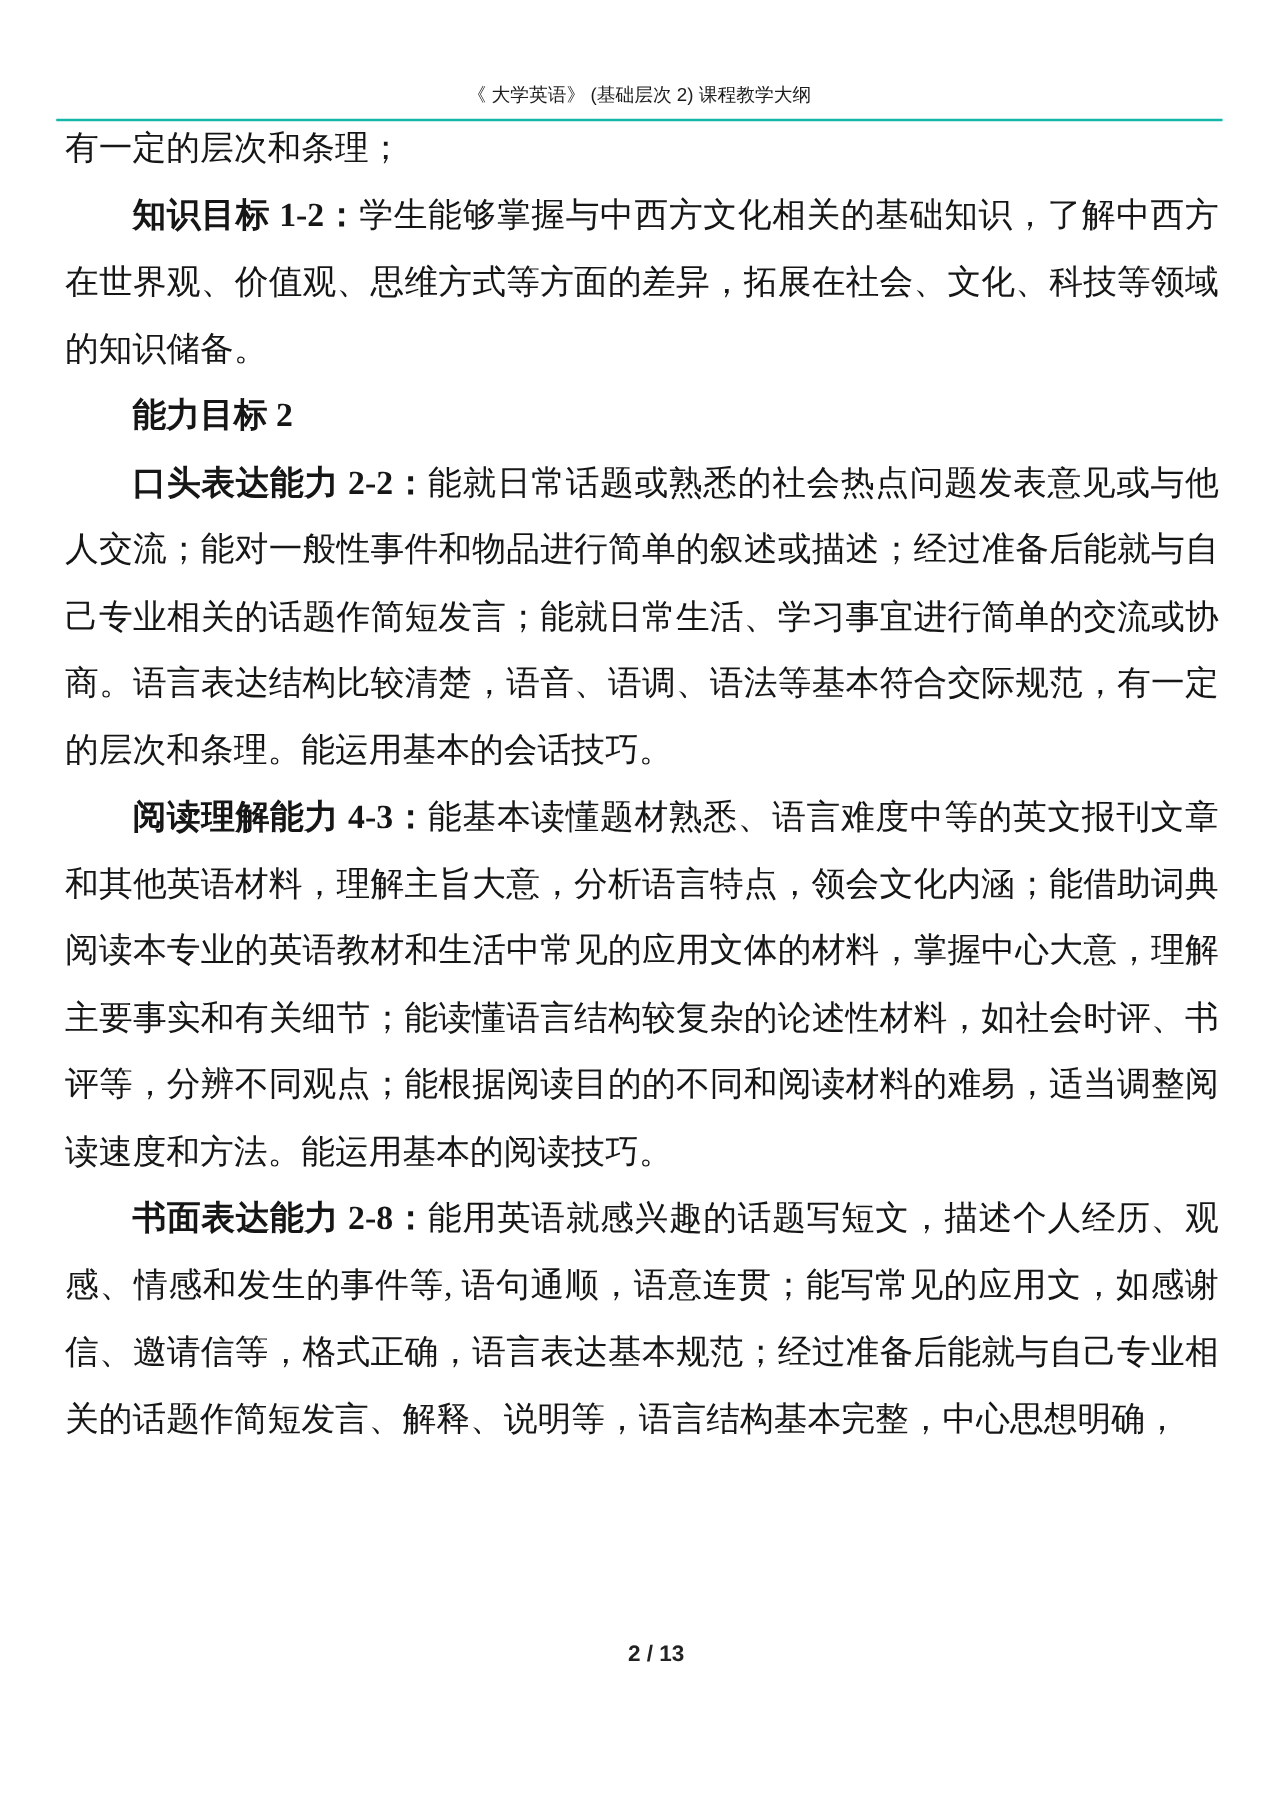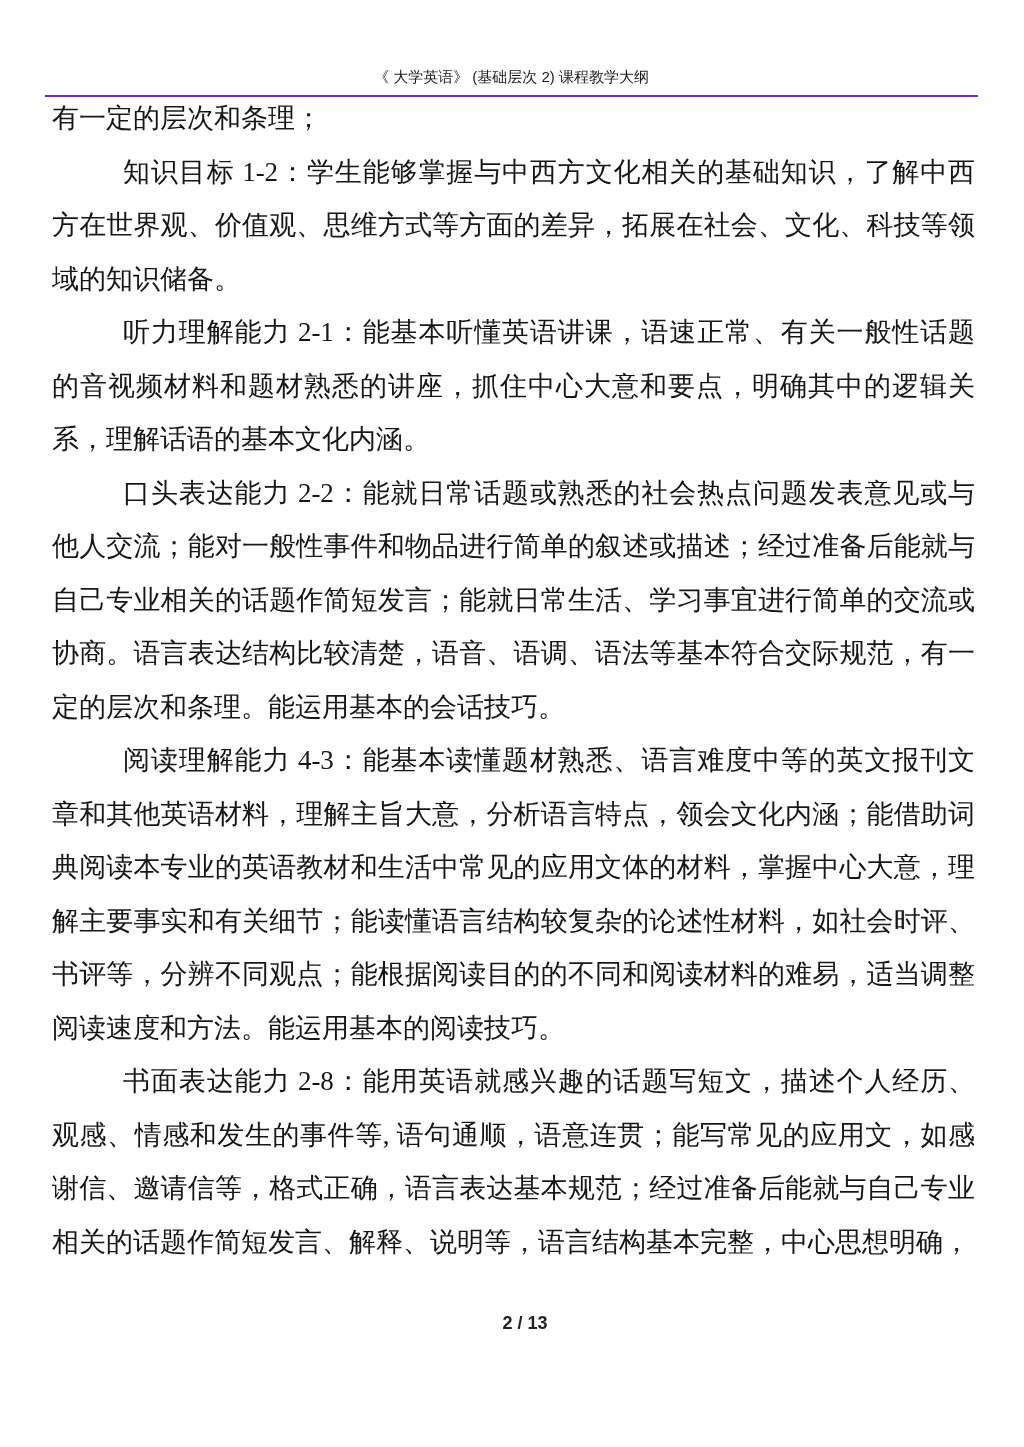"《 大学英语》 (基础层次 2) 课程教学大纲" .header { border-bottom: 2px solid #6d28d9 -> 2px solid #14b8a6 }
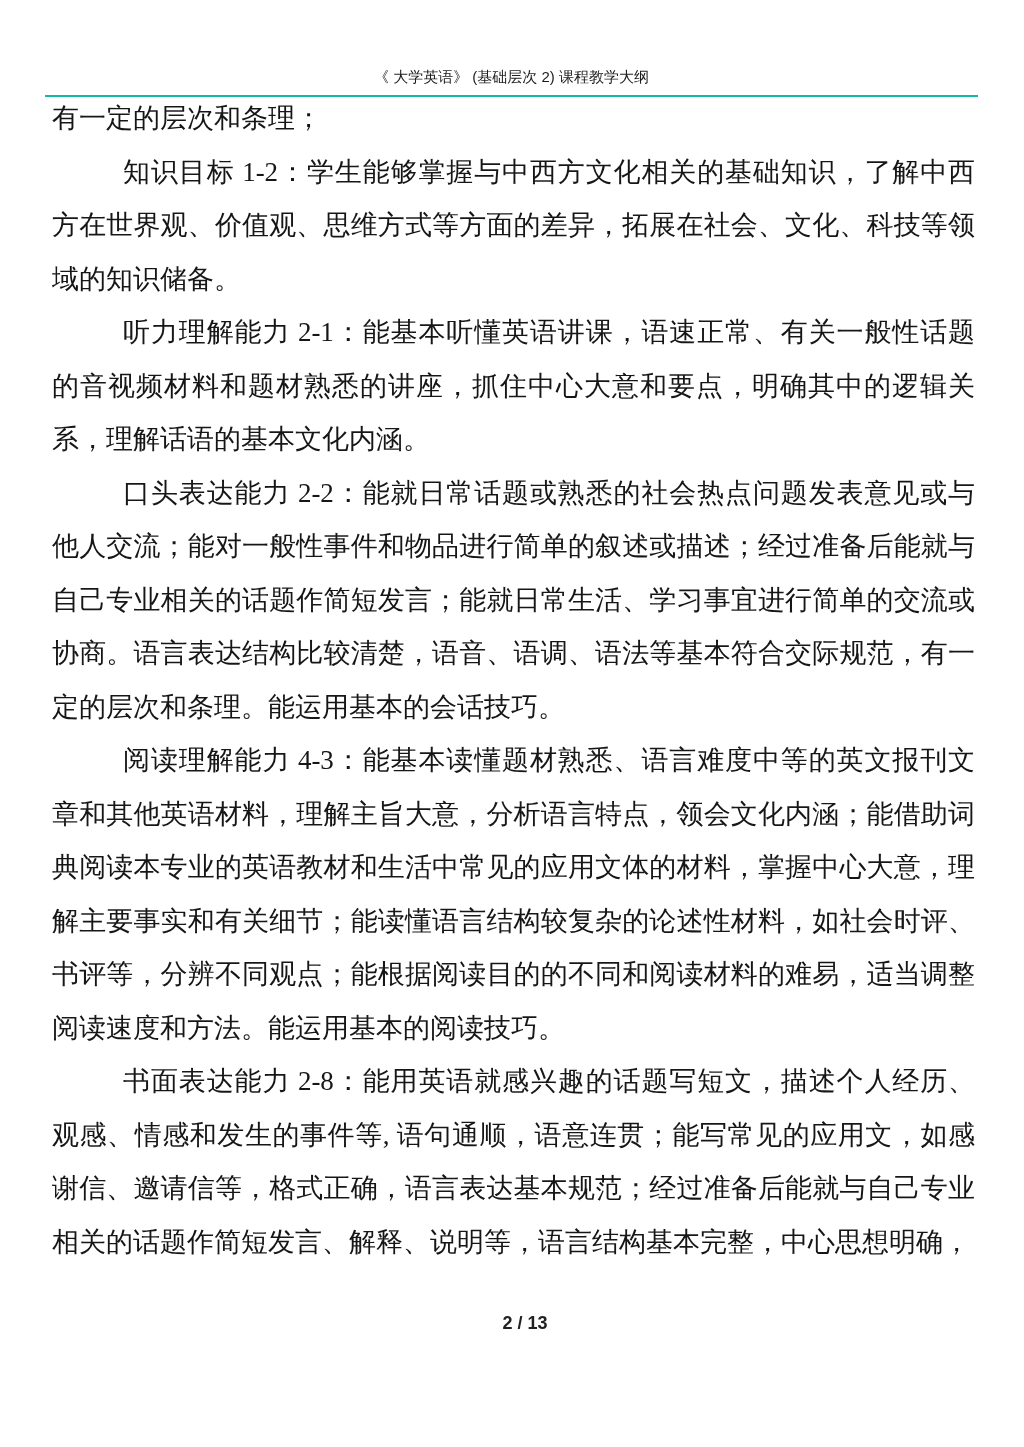"知识目标 1-2：" .content .lbl { font-weight: normal -> bold; margin-left: 17px -> none }
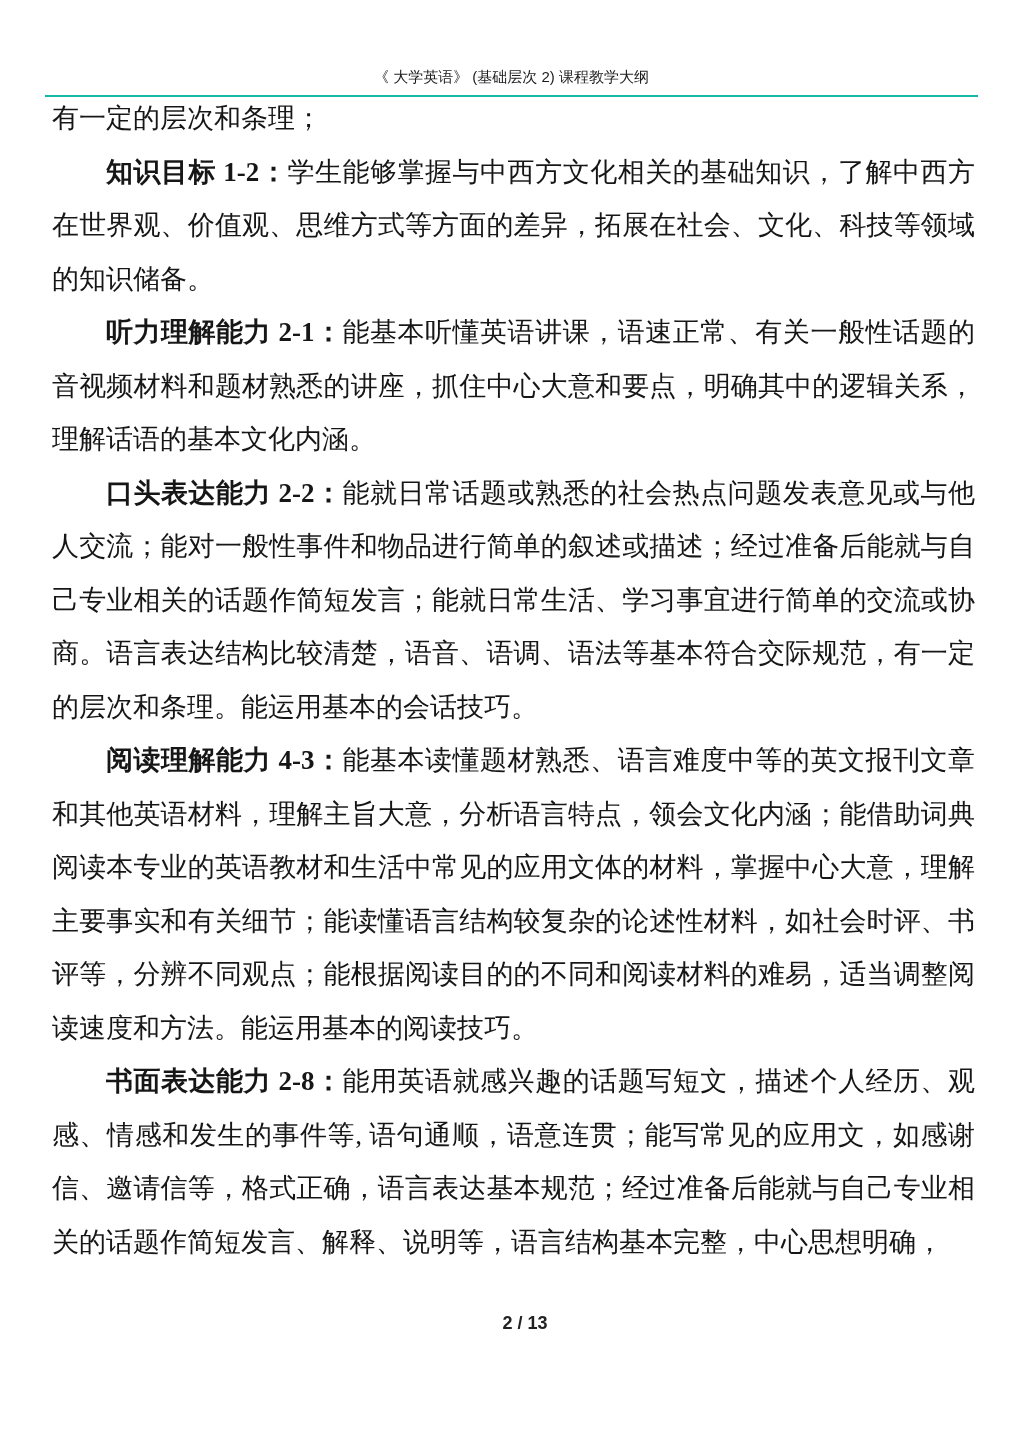"能力目标 2" p { html: none -> <p><b>能力目标 2</b><span></span></p> }
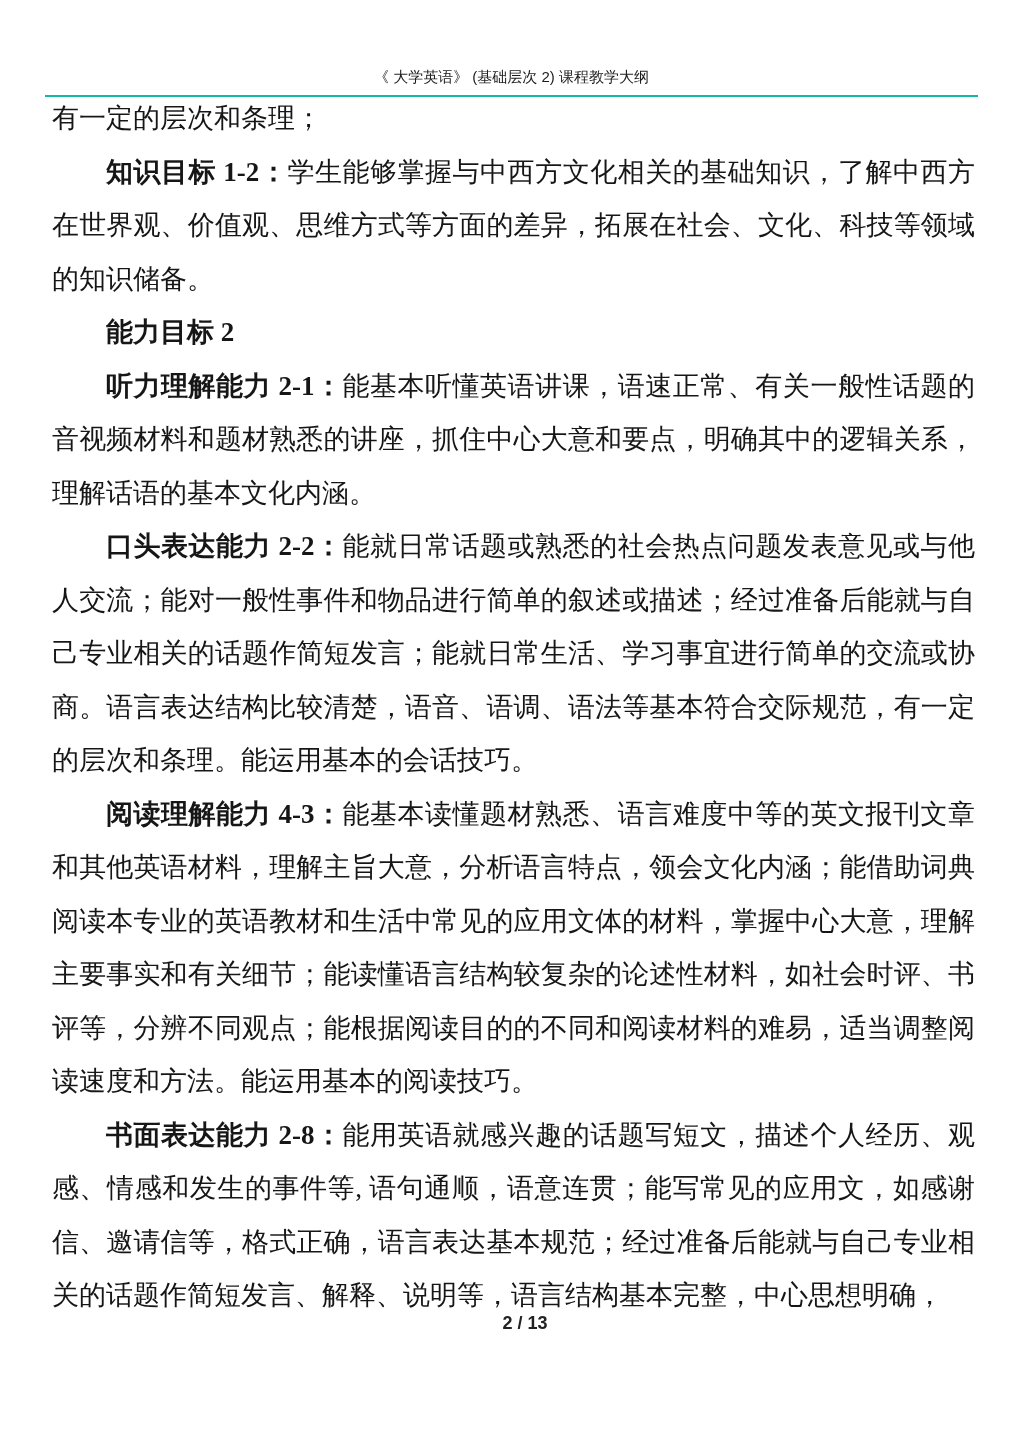"听力理解能力" p { html: <p><b>听力理解能力 2-1：</b><span>能基本听懂英语讲课，语速正常、有关一般性话题的音视频材料和题材熟悉的讲座，抓住中心大意和要点，明确其中的逻辑关系，理解话语的基本文化内涵。</span></p> -> none }
